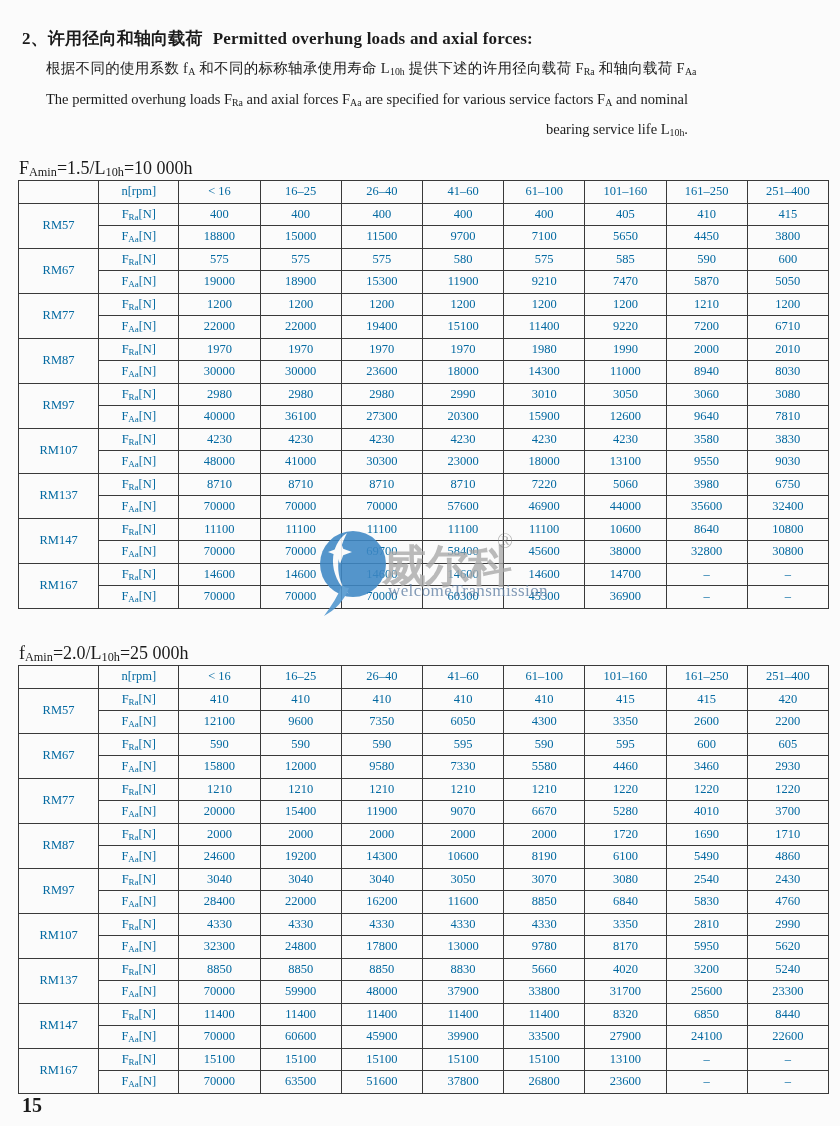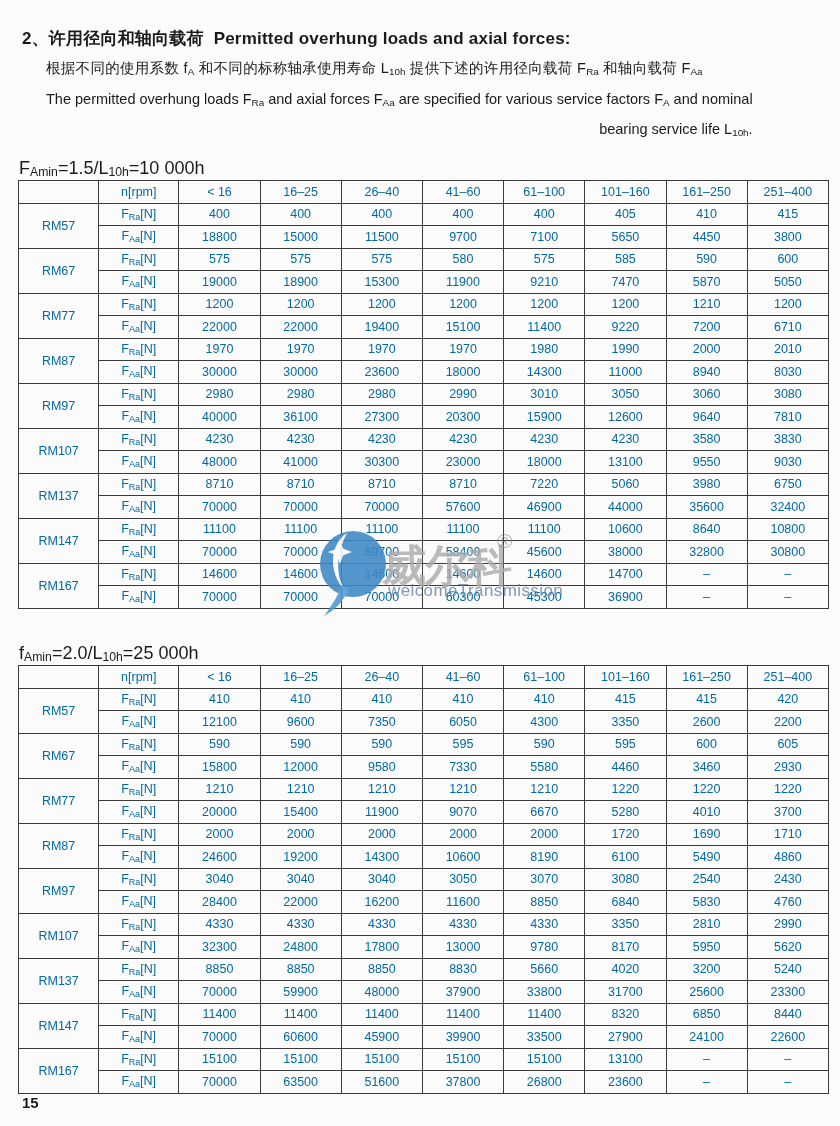"2、许用径向和轴向载荷 Permitted overhung loads and" .page { font-family: Liberation Sans, sans-serif -> Liberation Serif, serif }
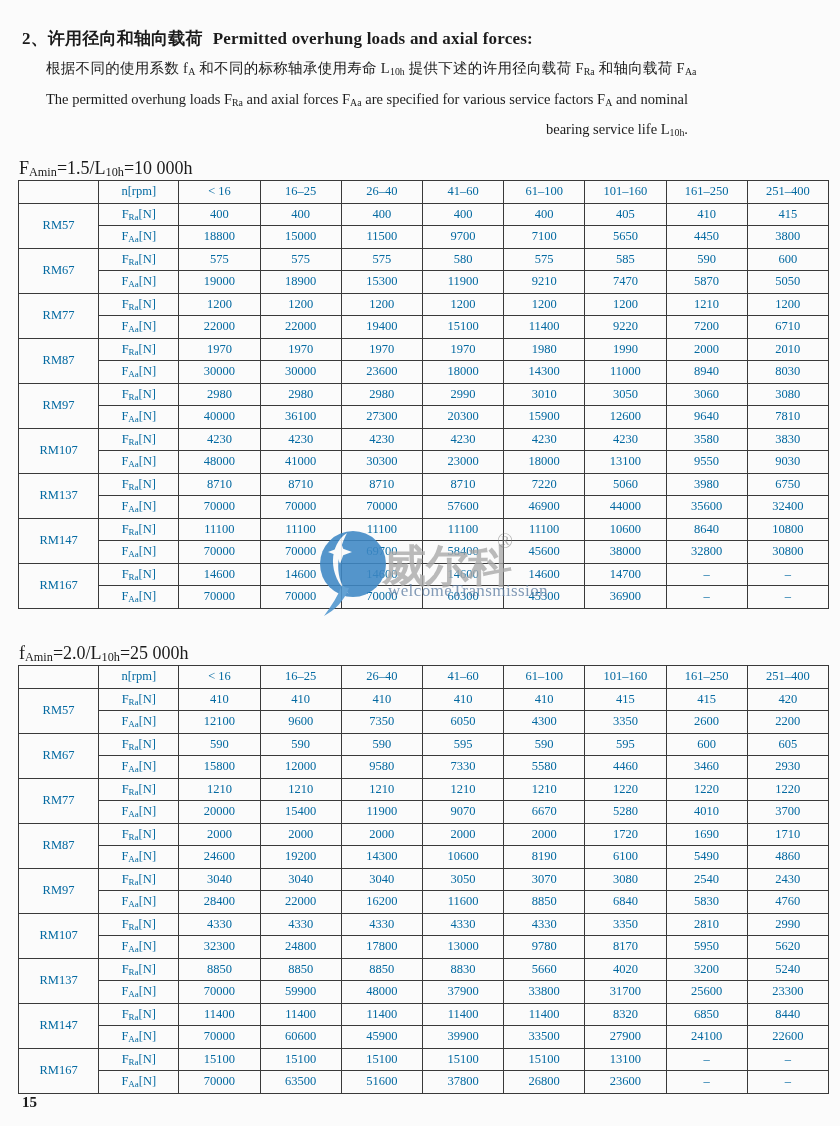"15" .page-number { font-size: 15px -> 20px }
